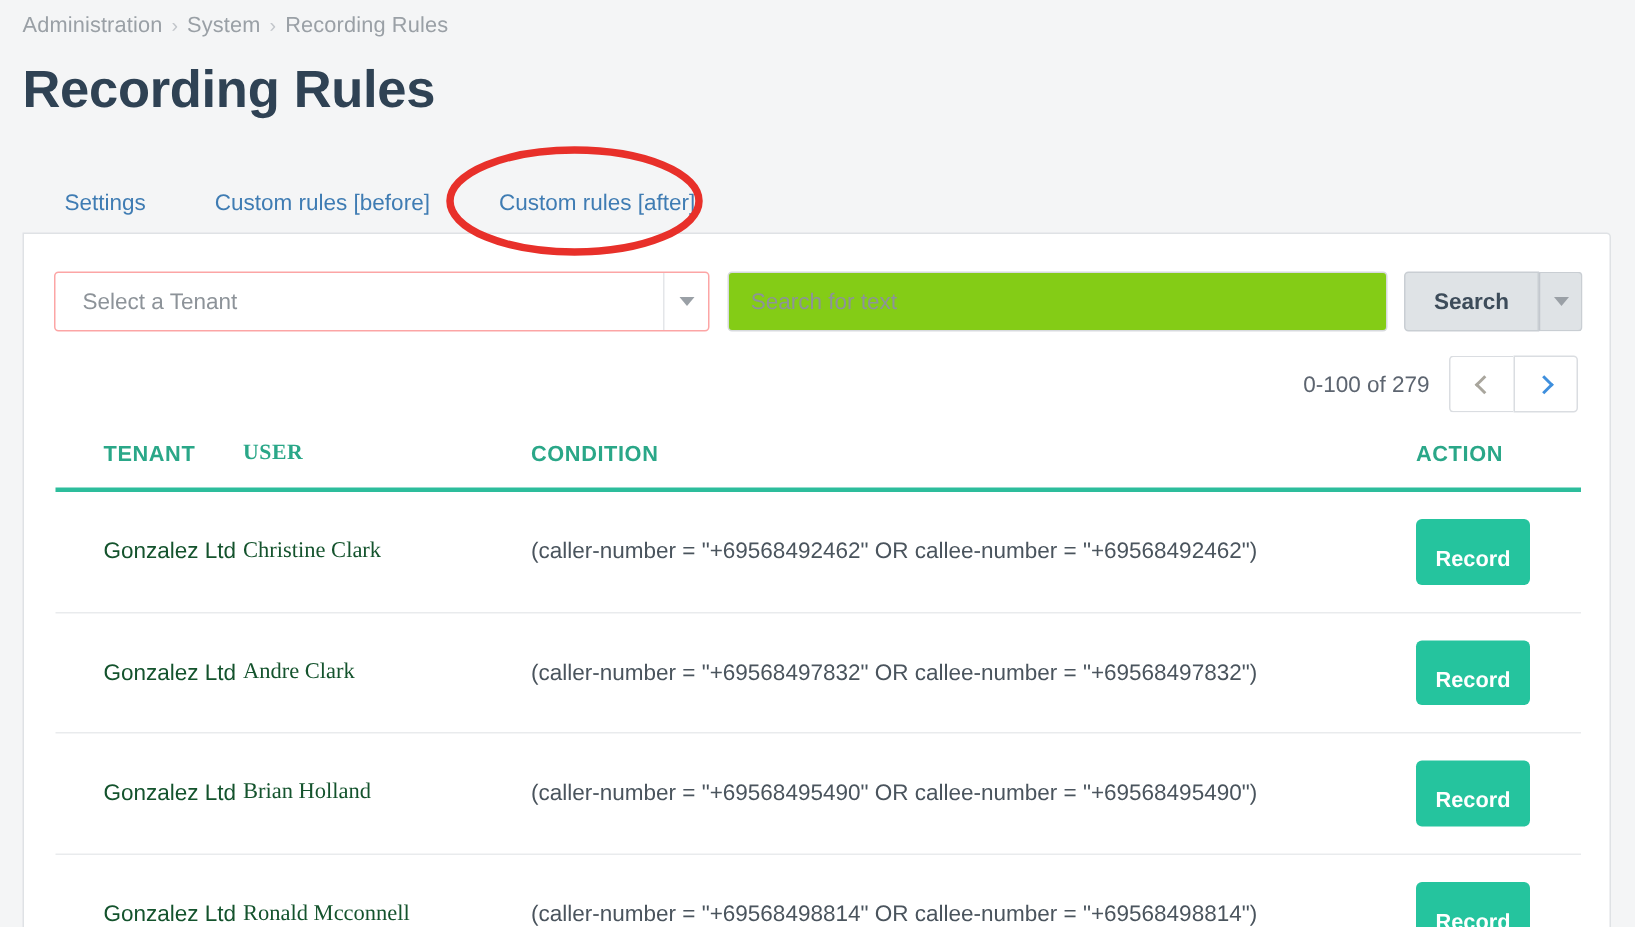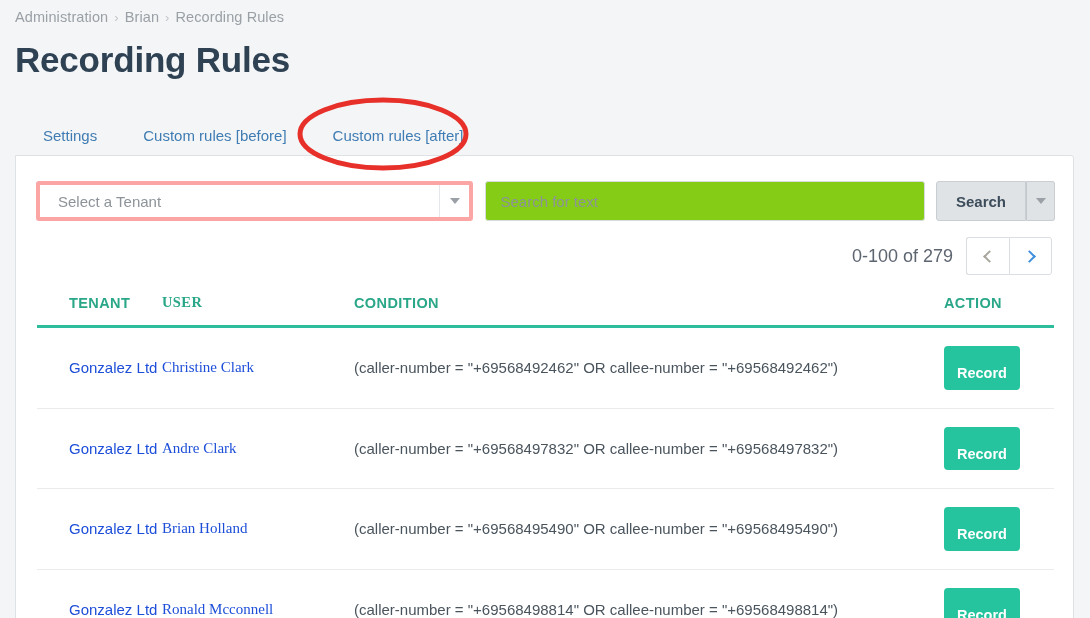"Brian" span.crumb { text: Brian -> System }
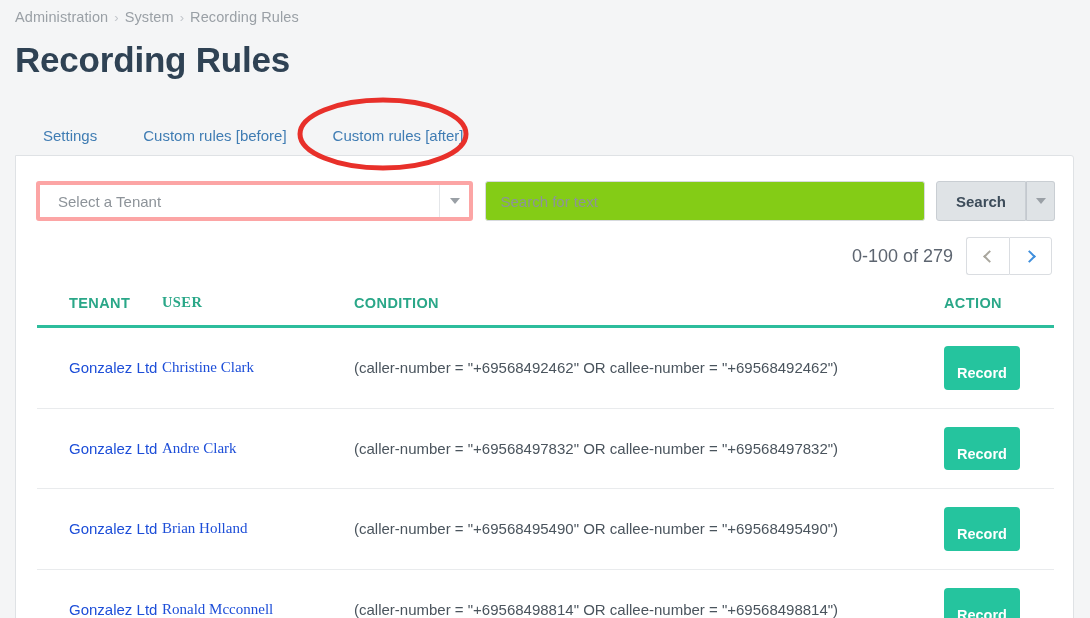"Select a Tenant" .tenant-select { border: 4px solid #fca5a5 -> 1px solid #fca5a5 }
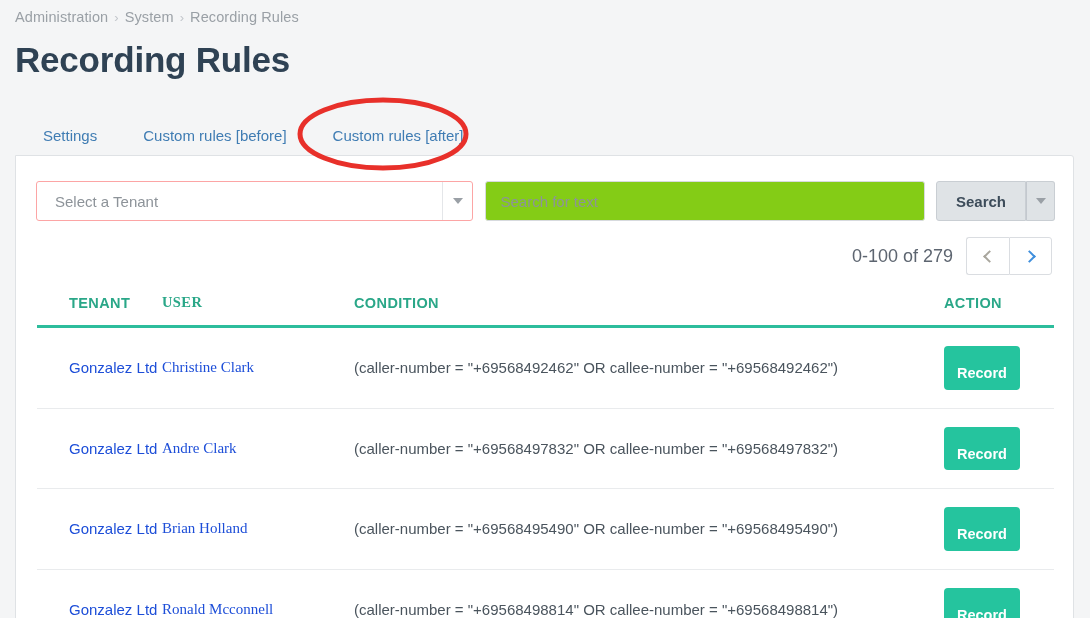"0-100 of 279" .pager-label { font-size: 18px -> 15px }
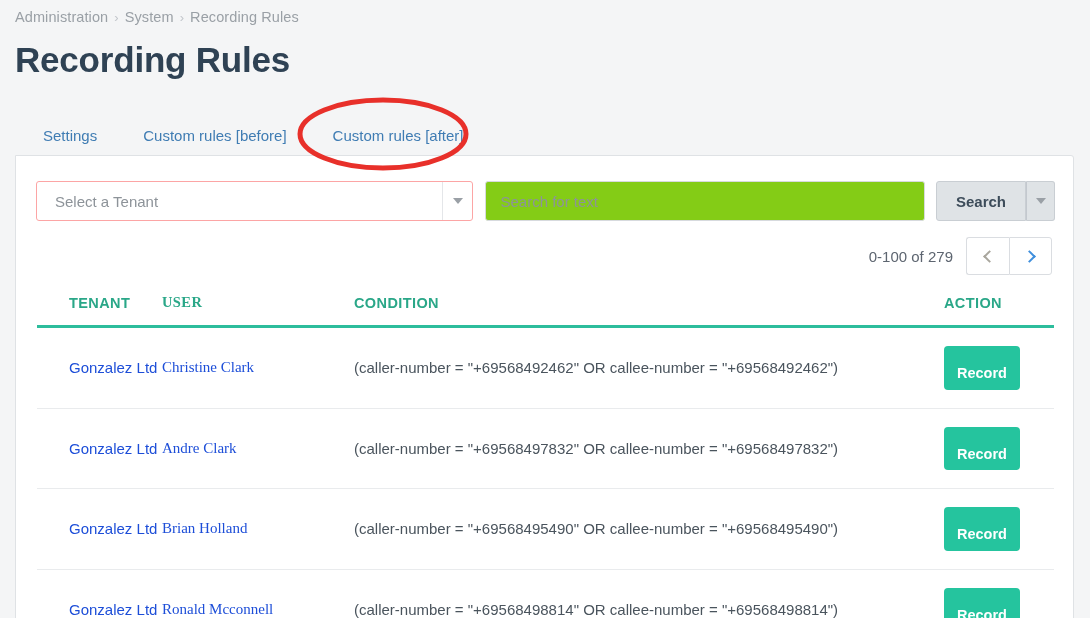"Gonzalez Ltd" .link { color: #1d4ed8 -> #14532d }
